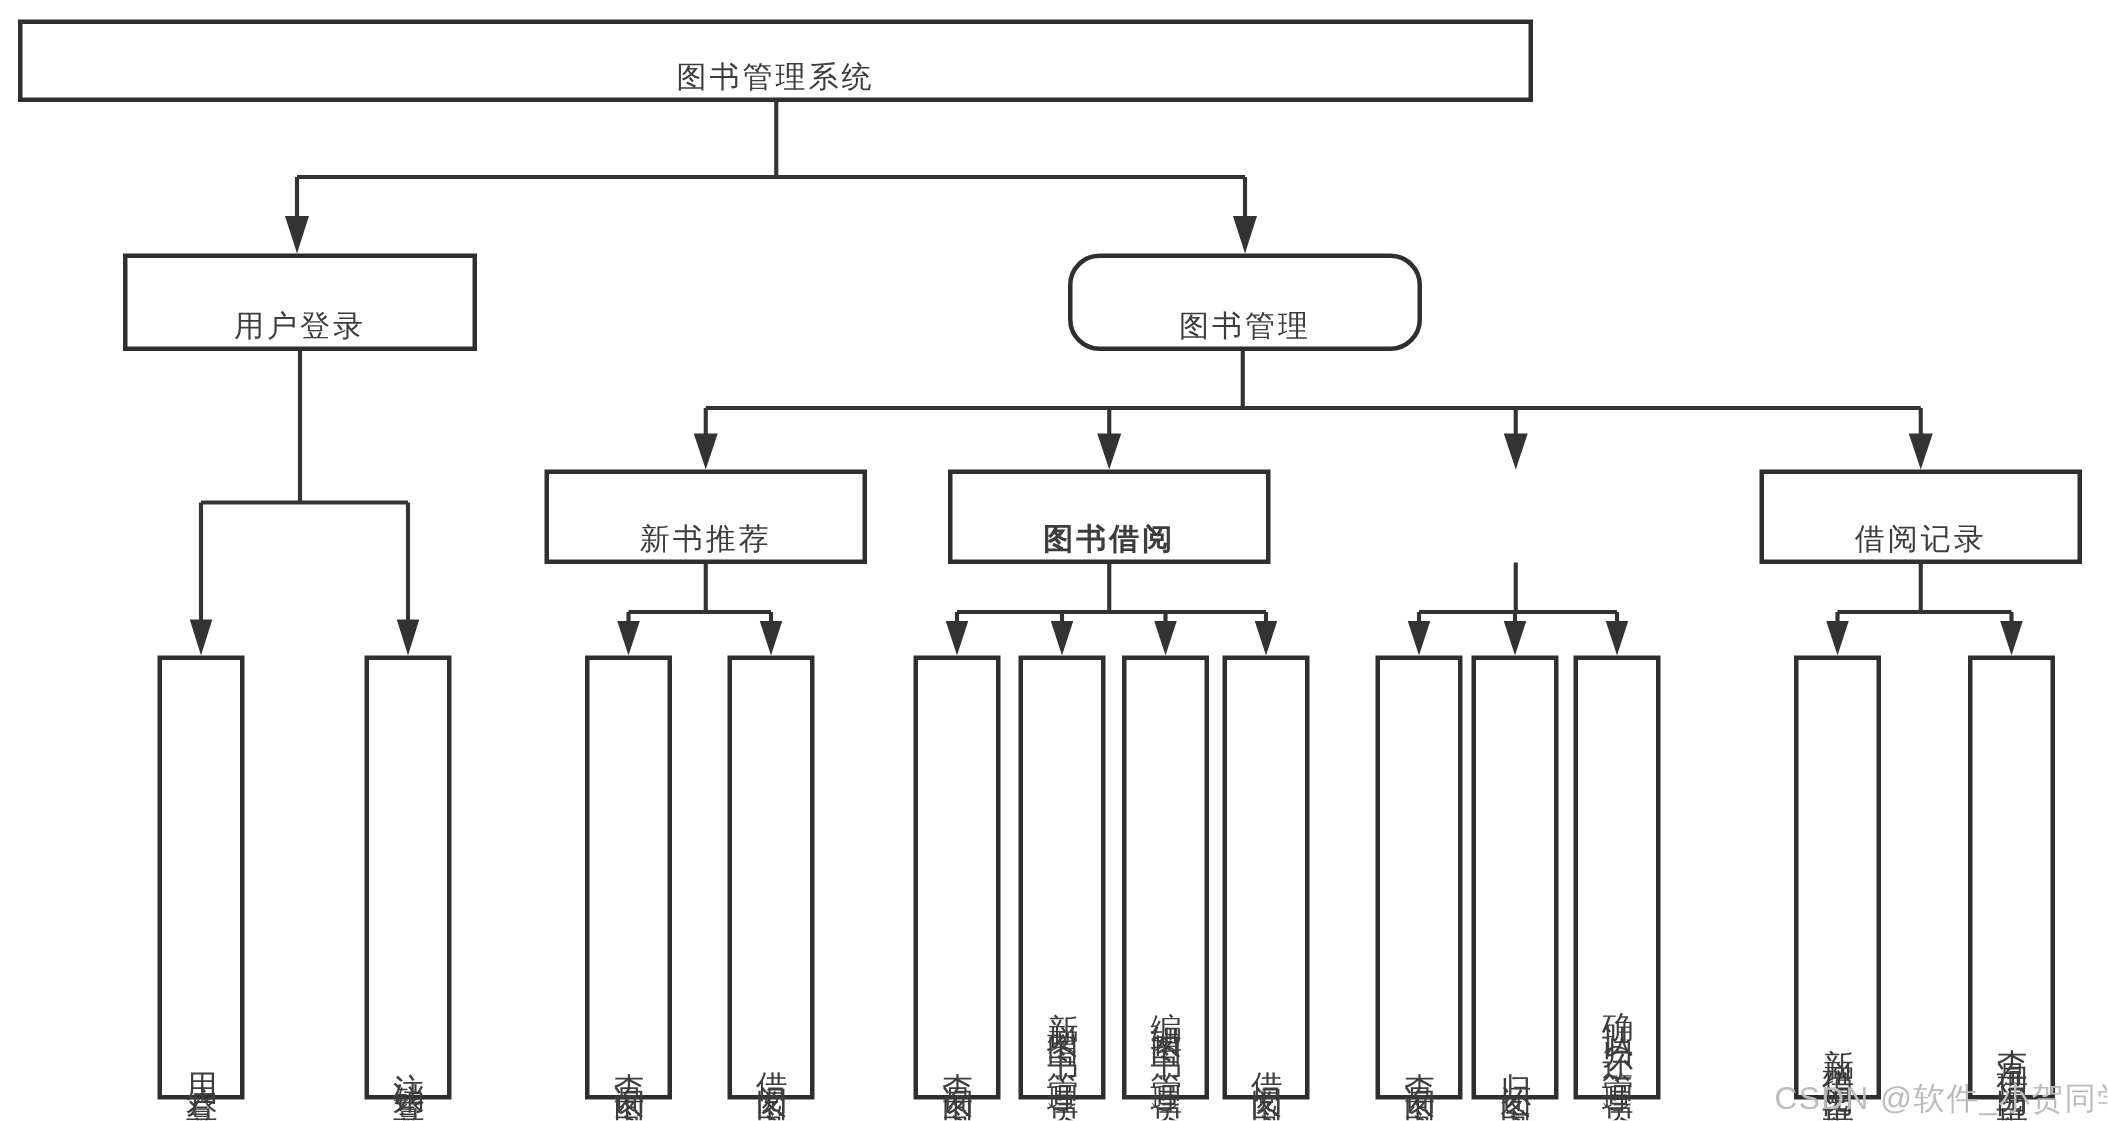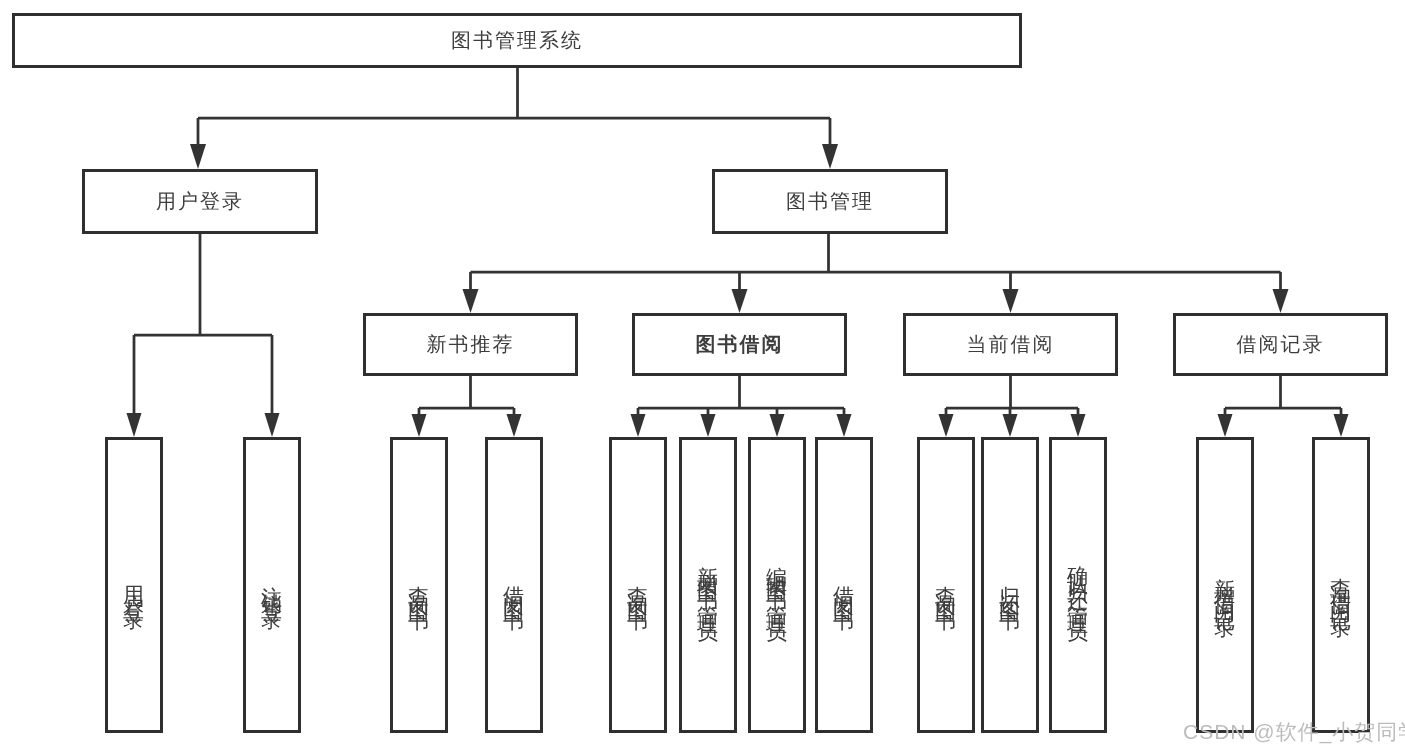"图书管理系统" .box { align-items: center -> flex-end }
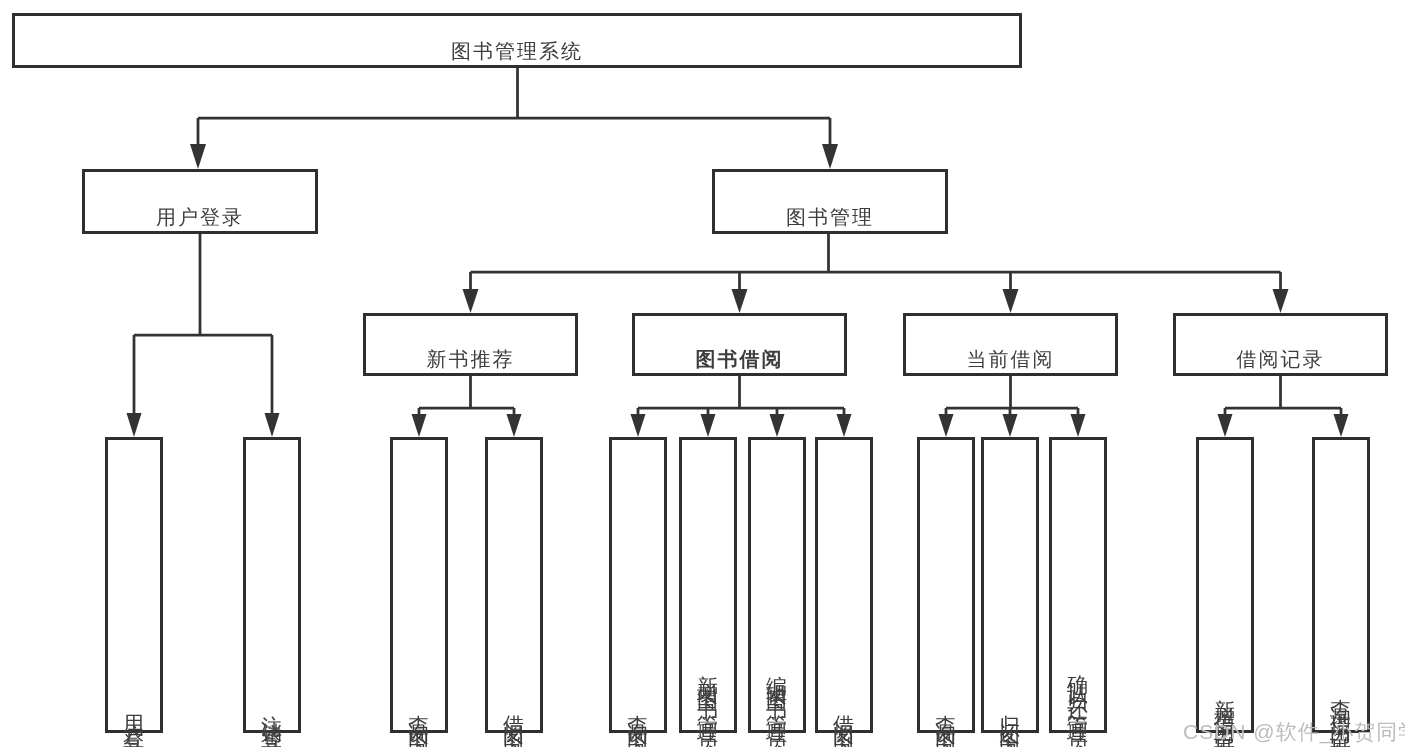"图书管理" div.box { border-radius: none -> 21px }
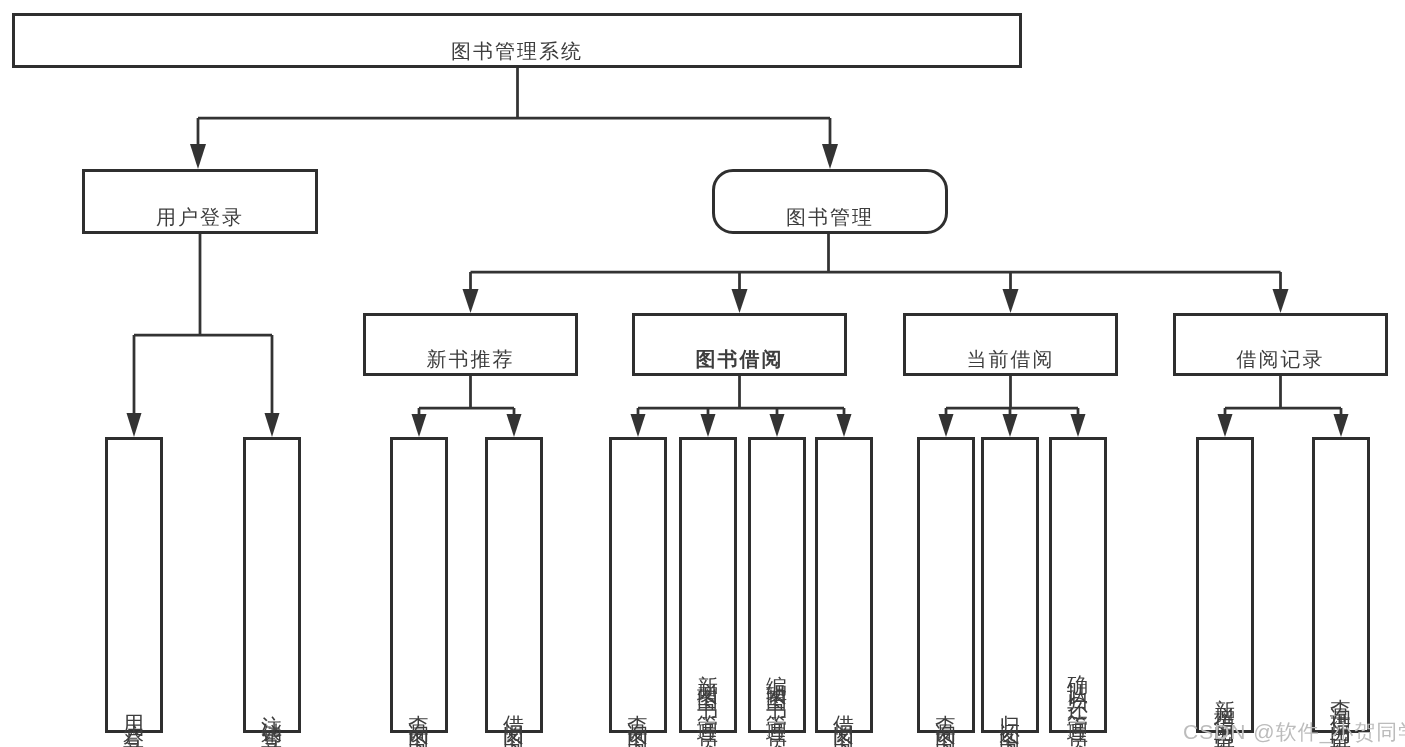"当前借阅" div.box { html: <div> <span>当前借阅</span> </div> -> none }
